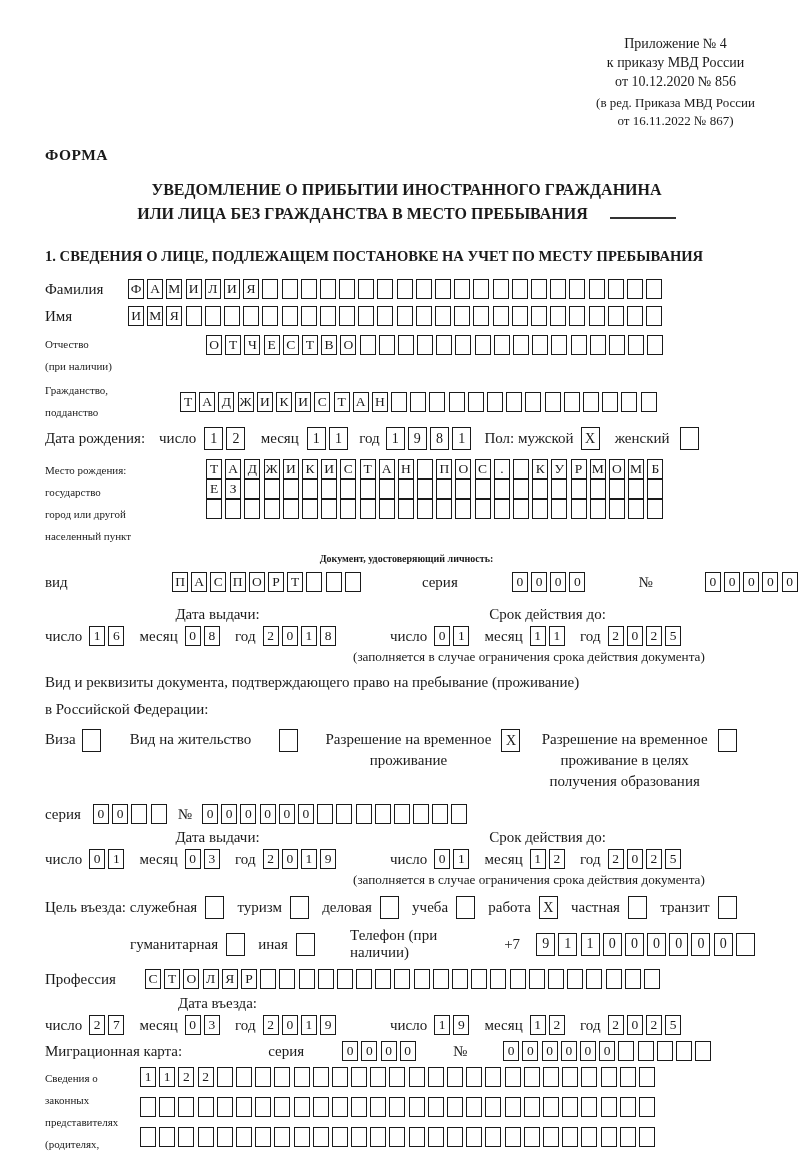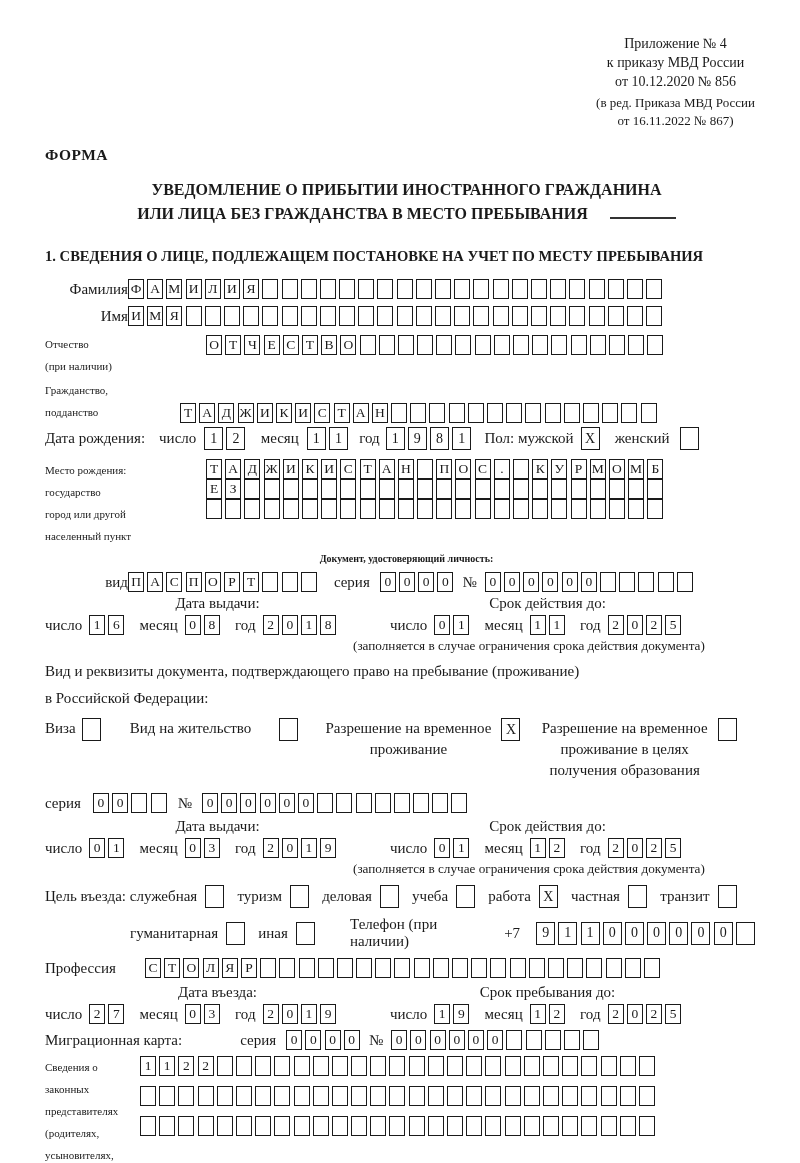"Фамилия" .w82 { text-align: right -> none }
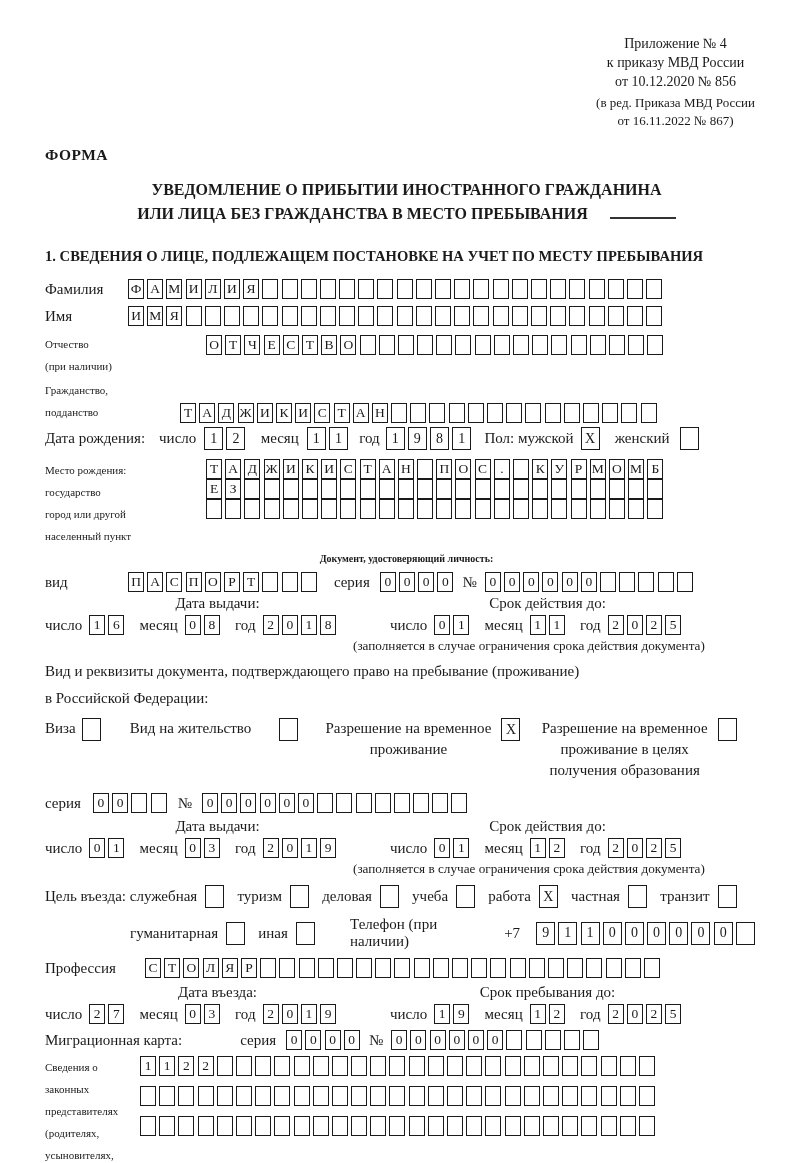"Гражданство," div.row { align-items: flex-end -> center }
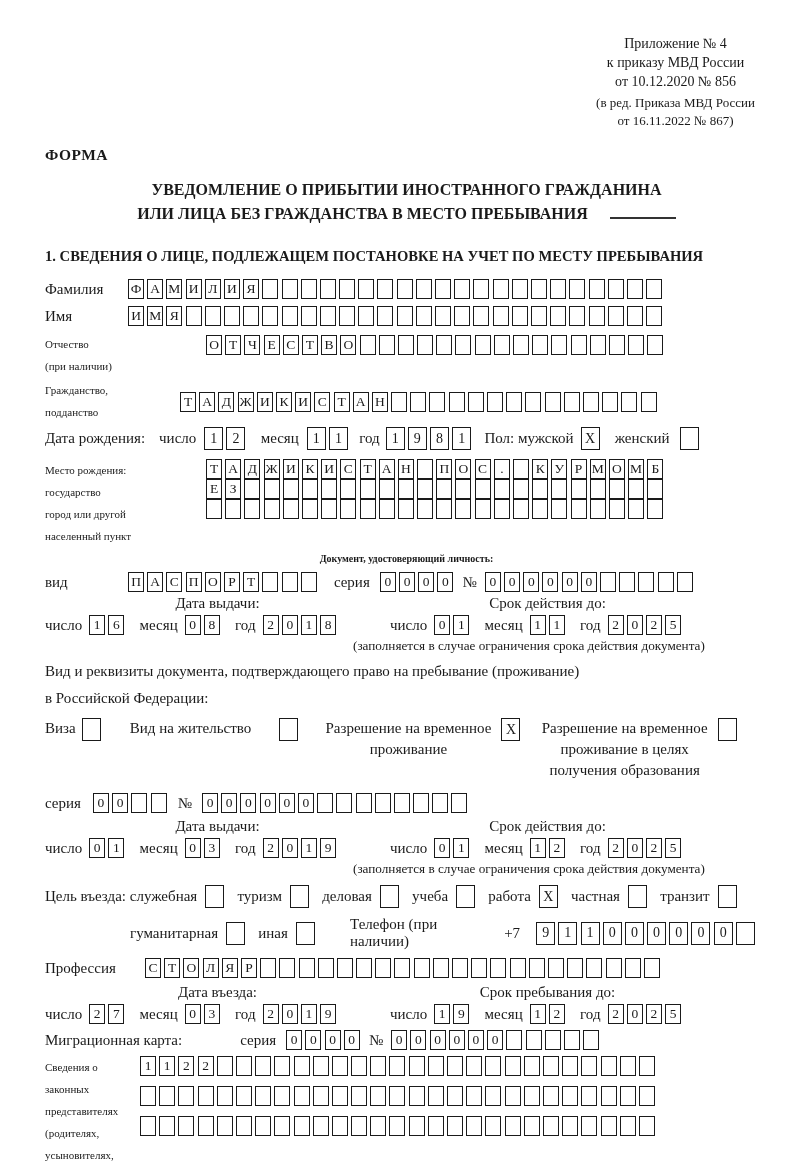"вид" div.row { gap: none -> 44px; margin-bottom: 3px -> 14px }
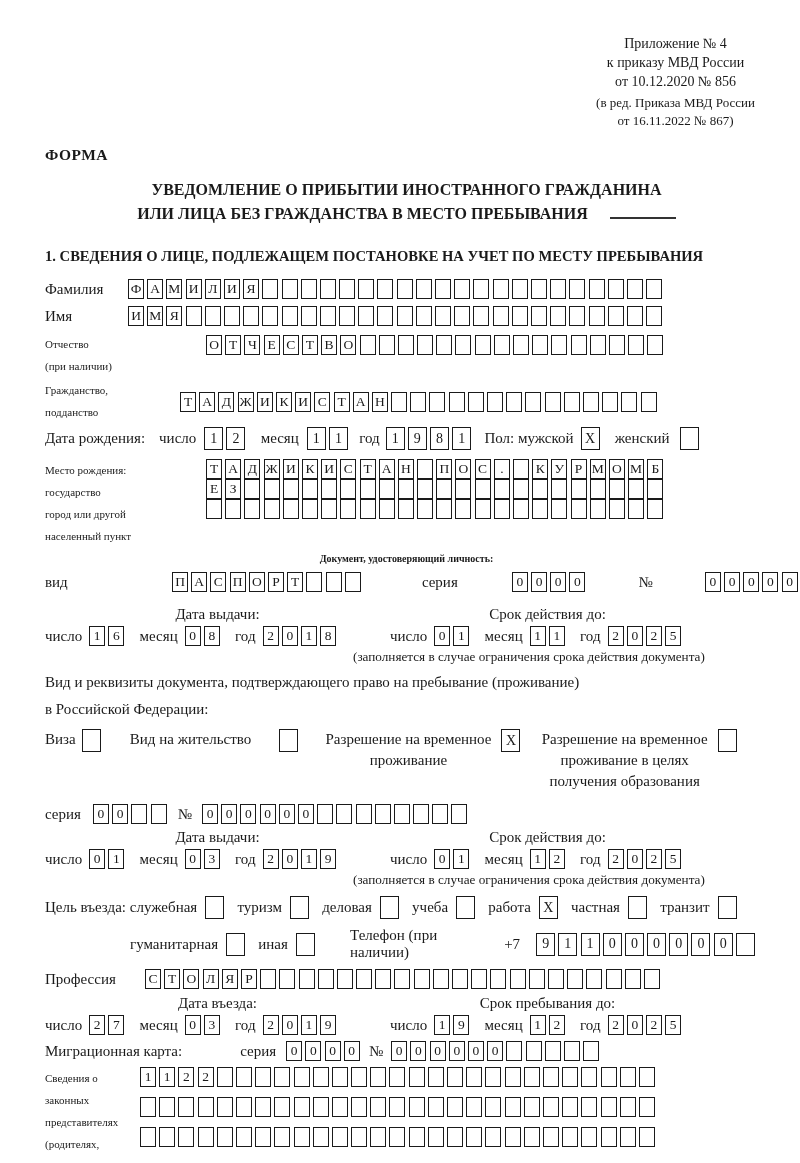"Срок пребывания до:" span.dh-right { html: <span>Срок пребывания до:</span> -> none }
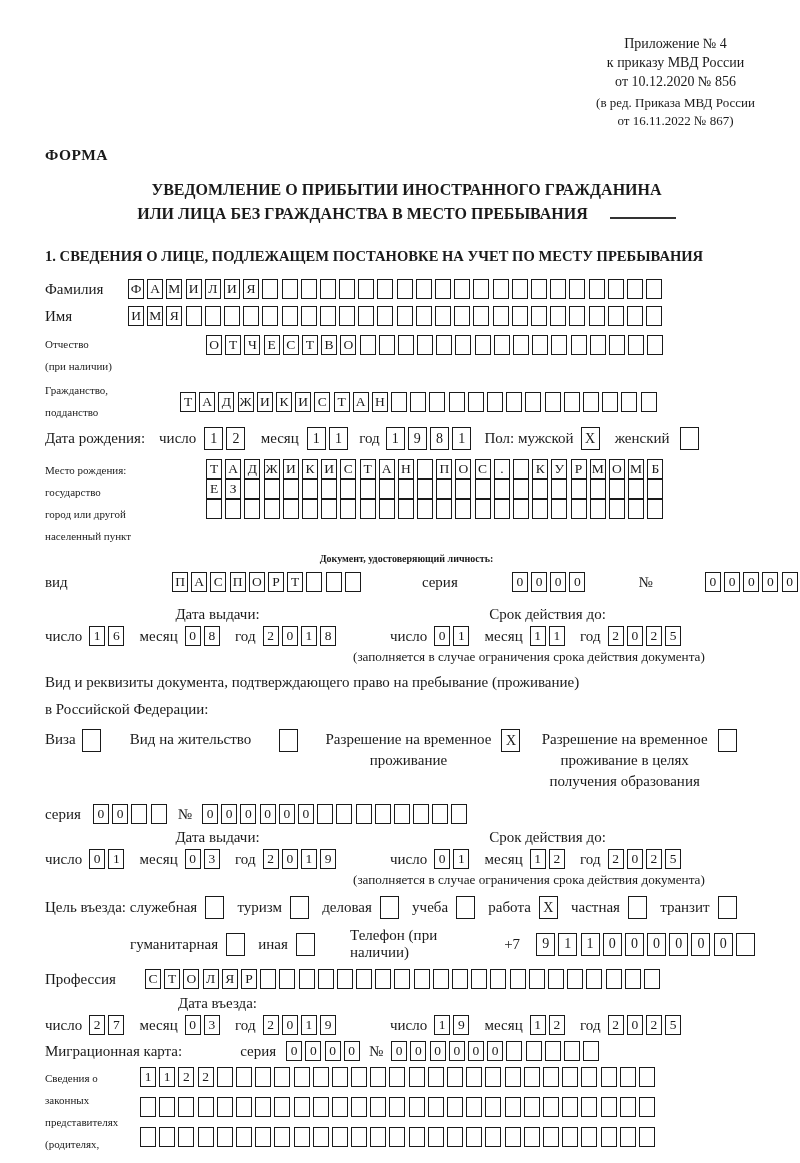"Миграционная карта:" div.row { gap: none -> 28px }
